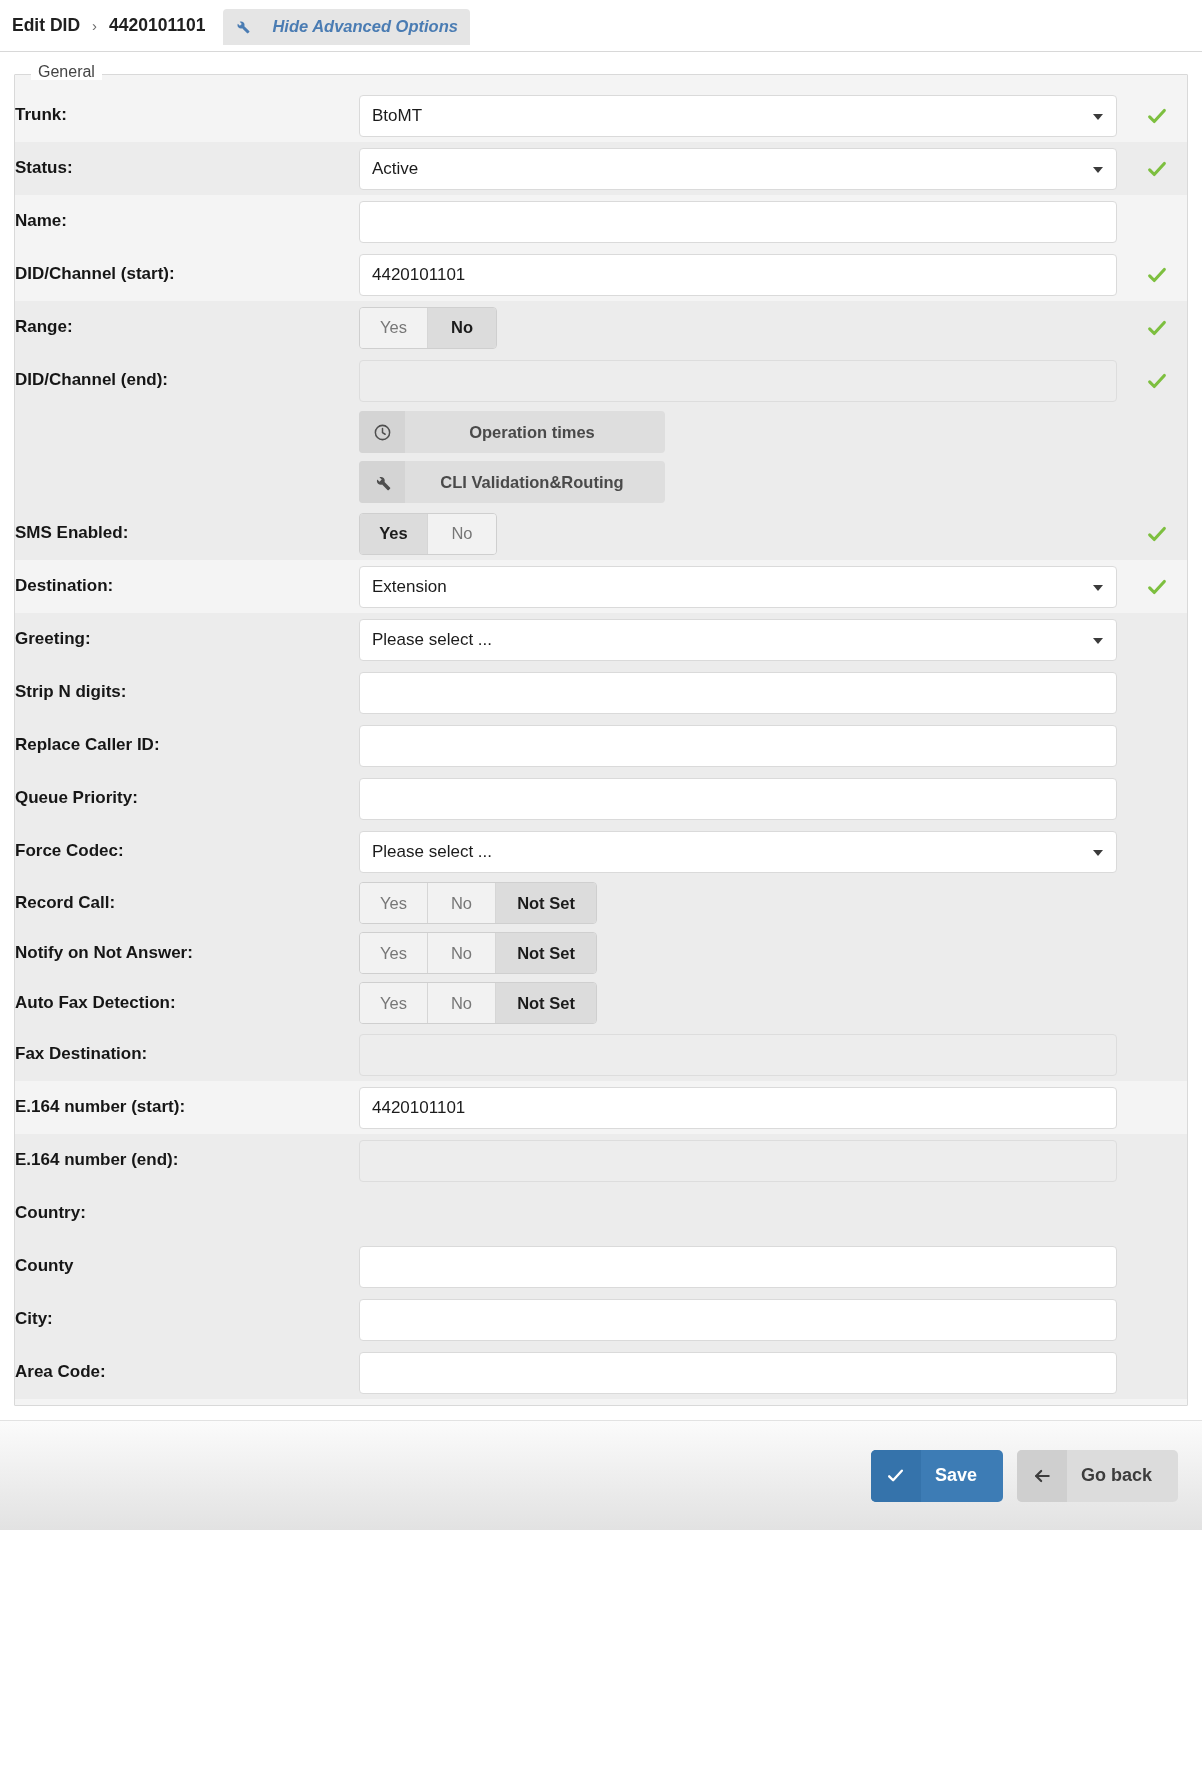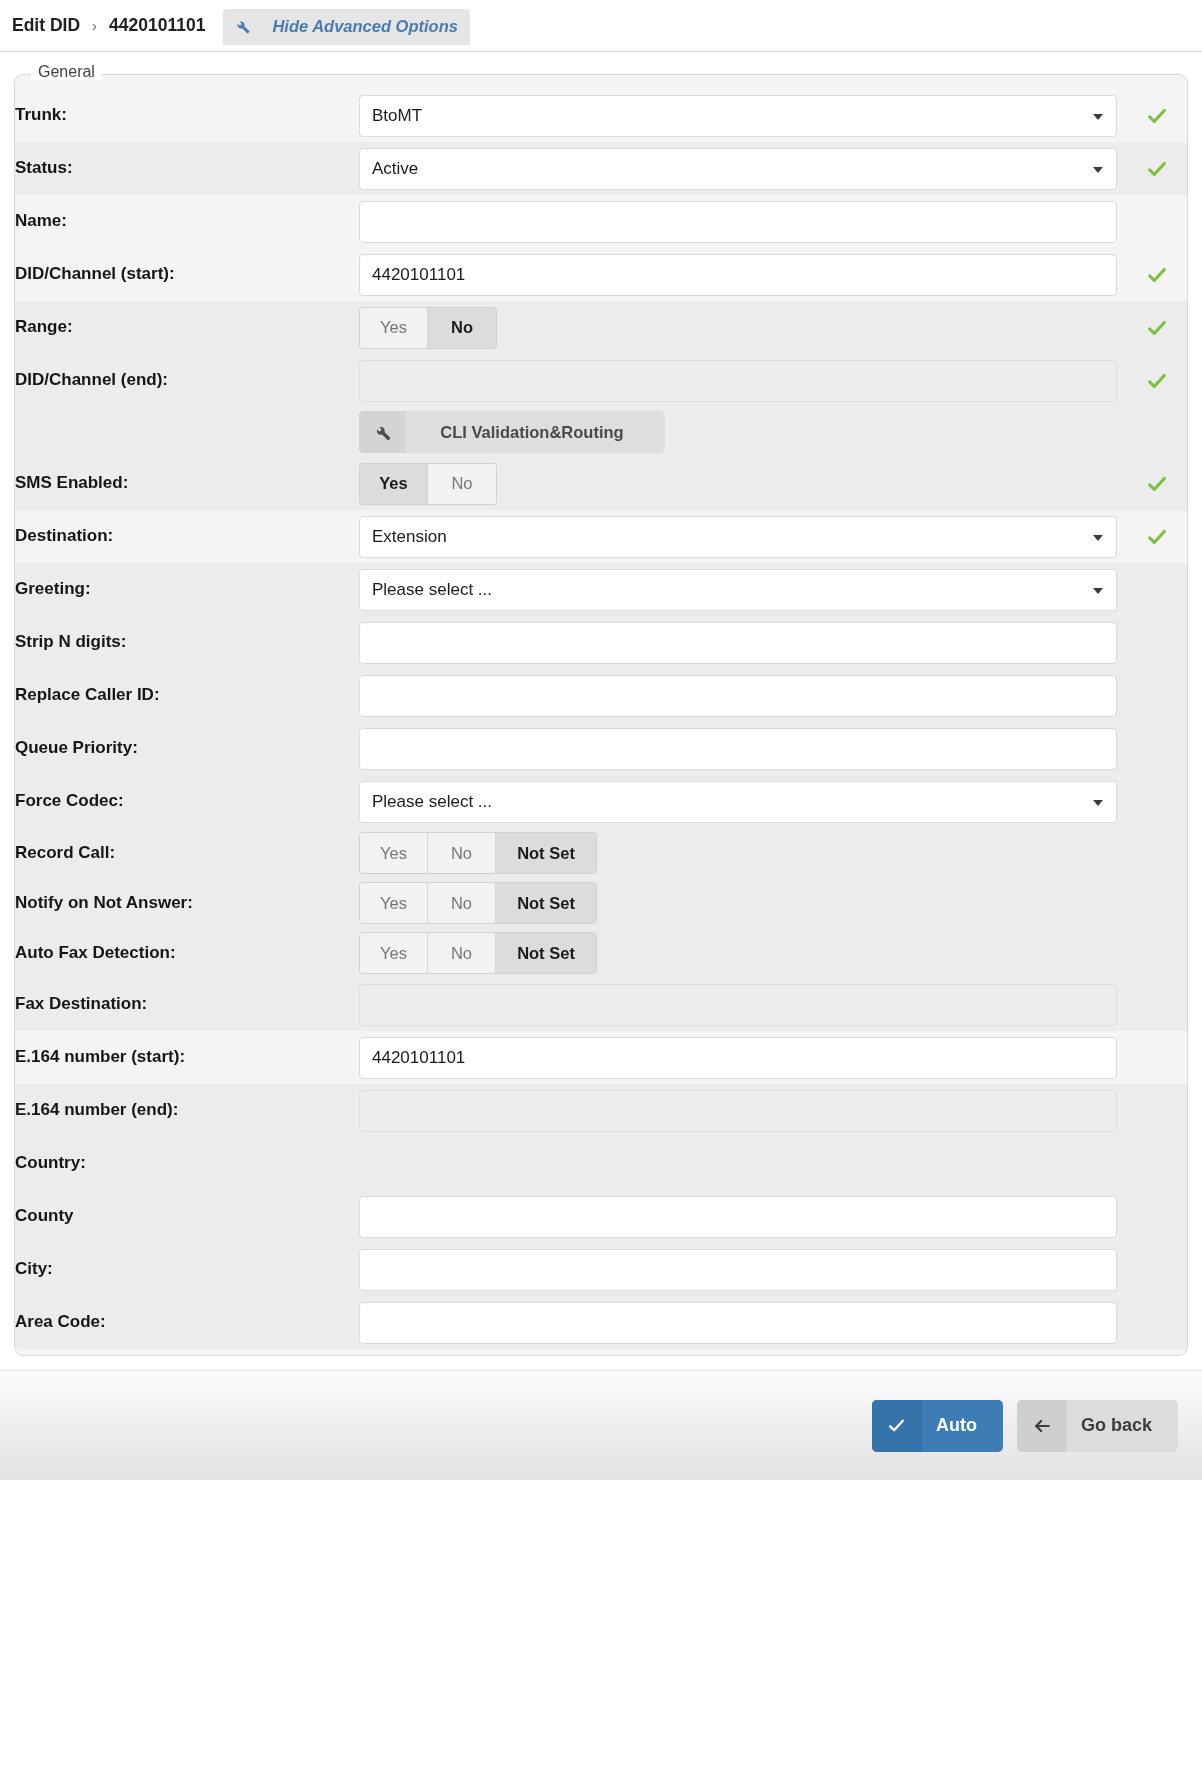"General" .fieldset { border-radius: 9px -> 1px }
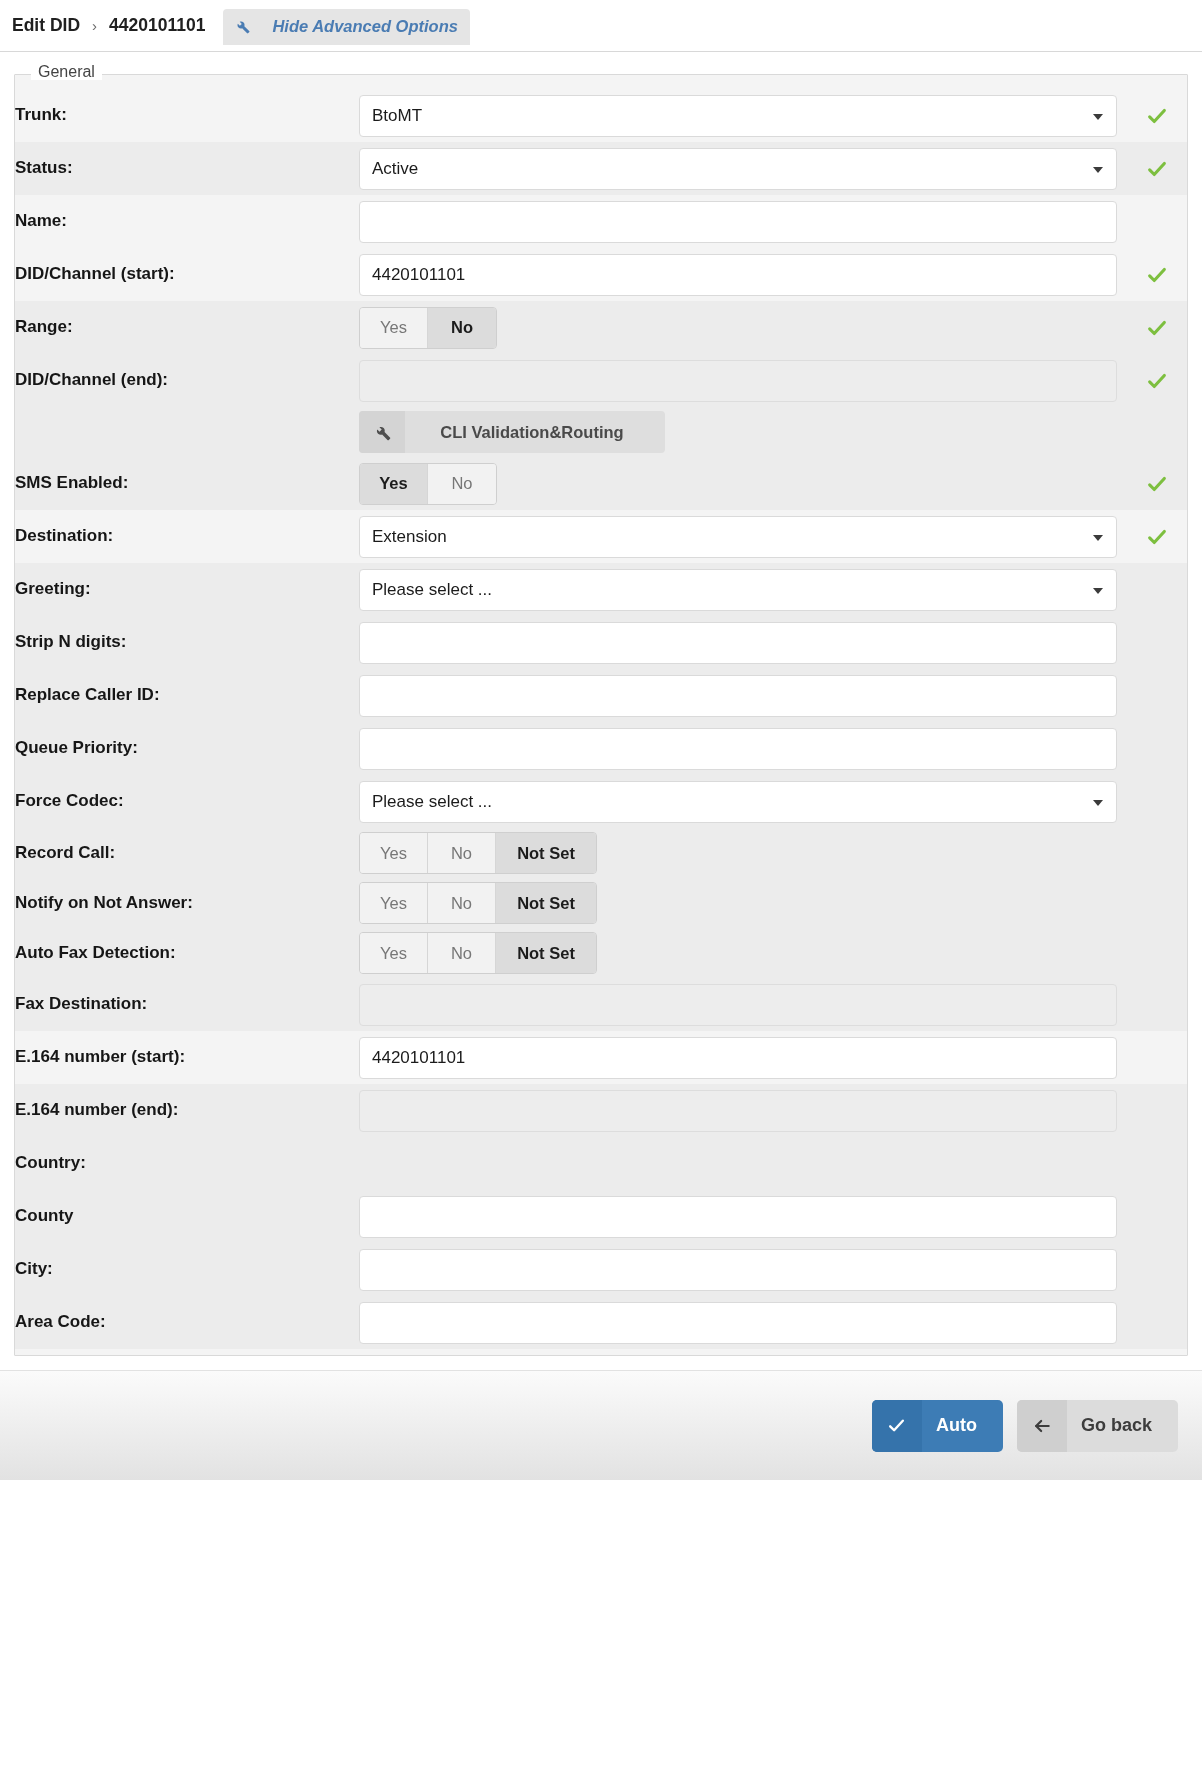"Operation times" div.row { html: none -> <div> <div></div> <div> <div> <span> <svg> <circle></circle> <path></path> </svg> </span> <span>Operation times</span> </div> </div> <div></div> </div> }
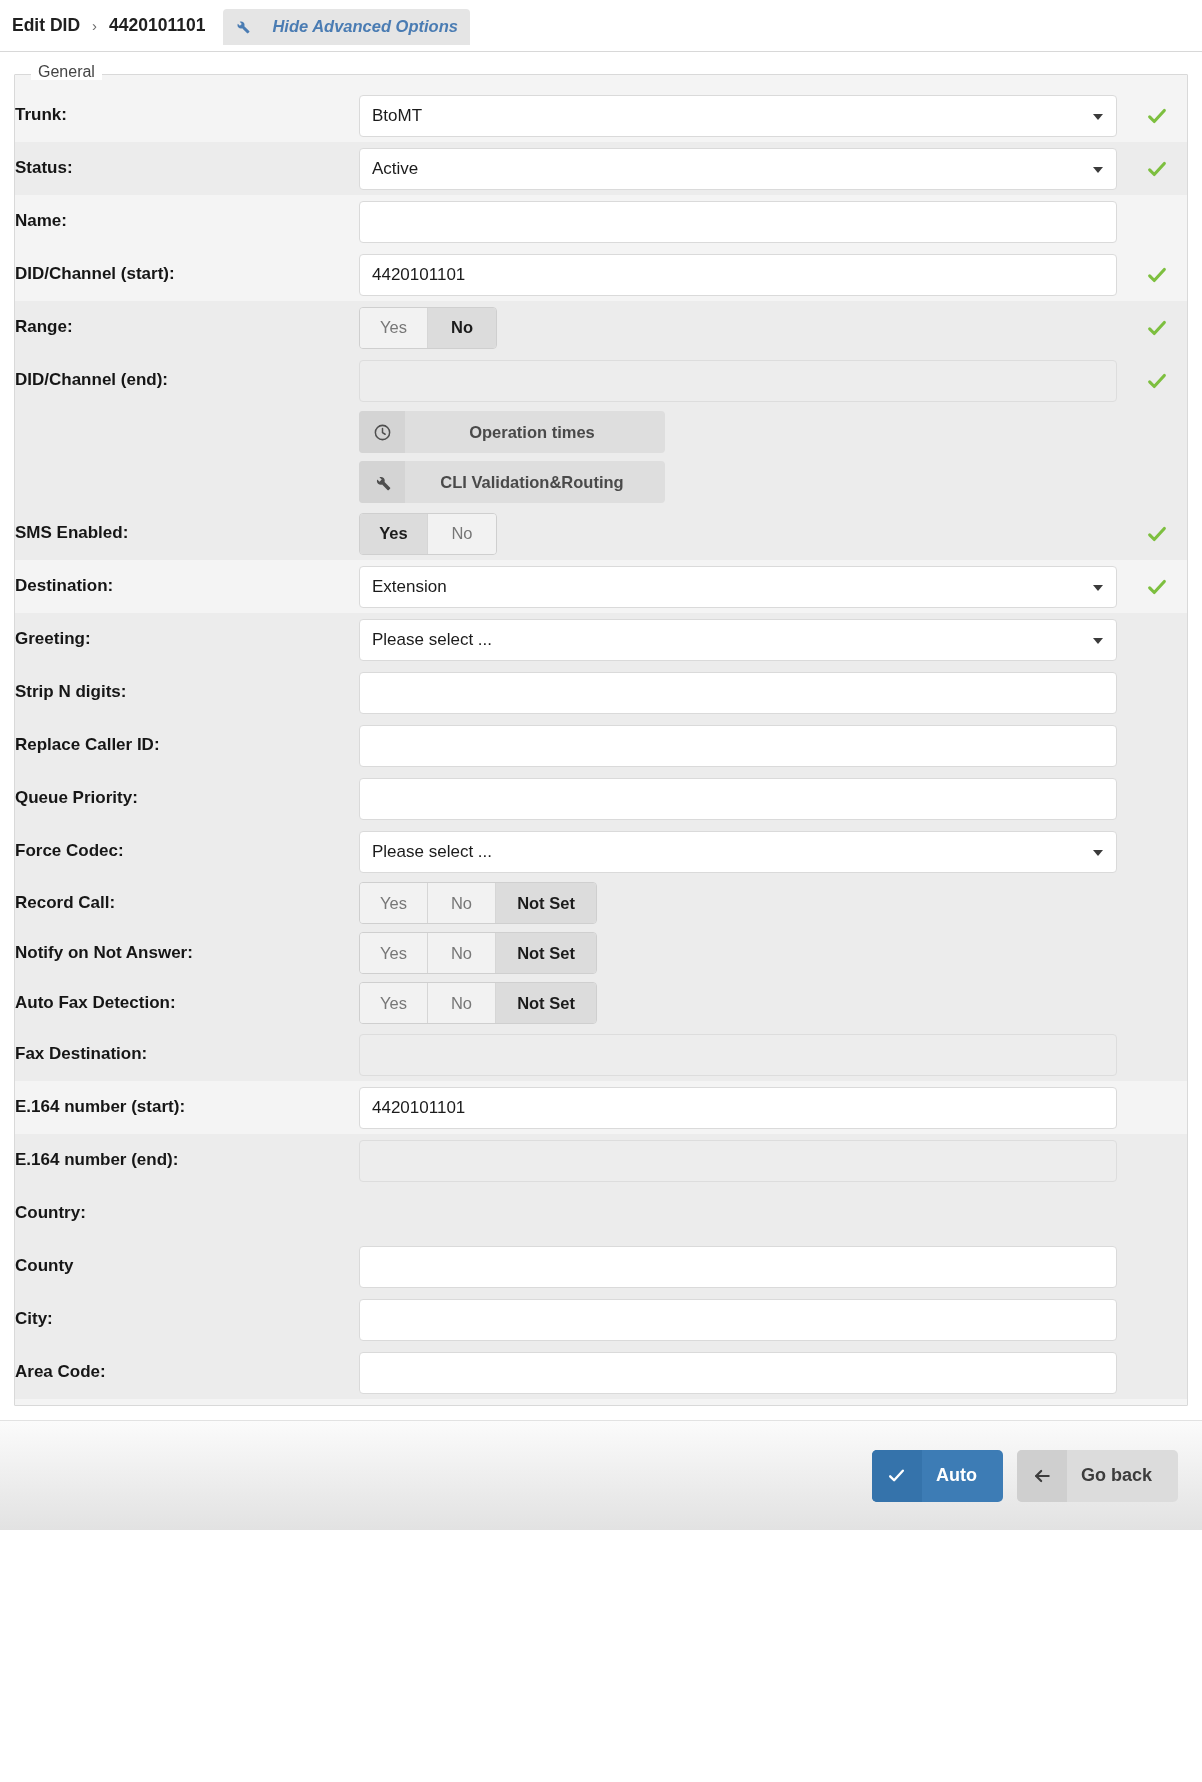"Auto" span.tx { text: Auto -> Save }
